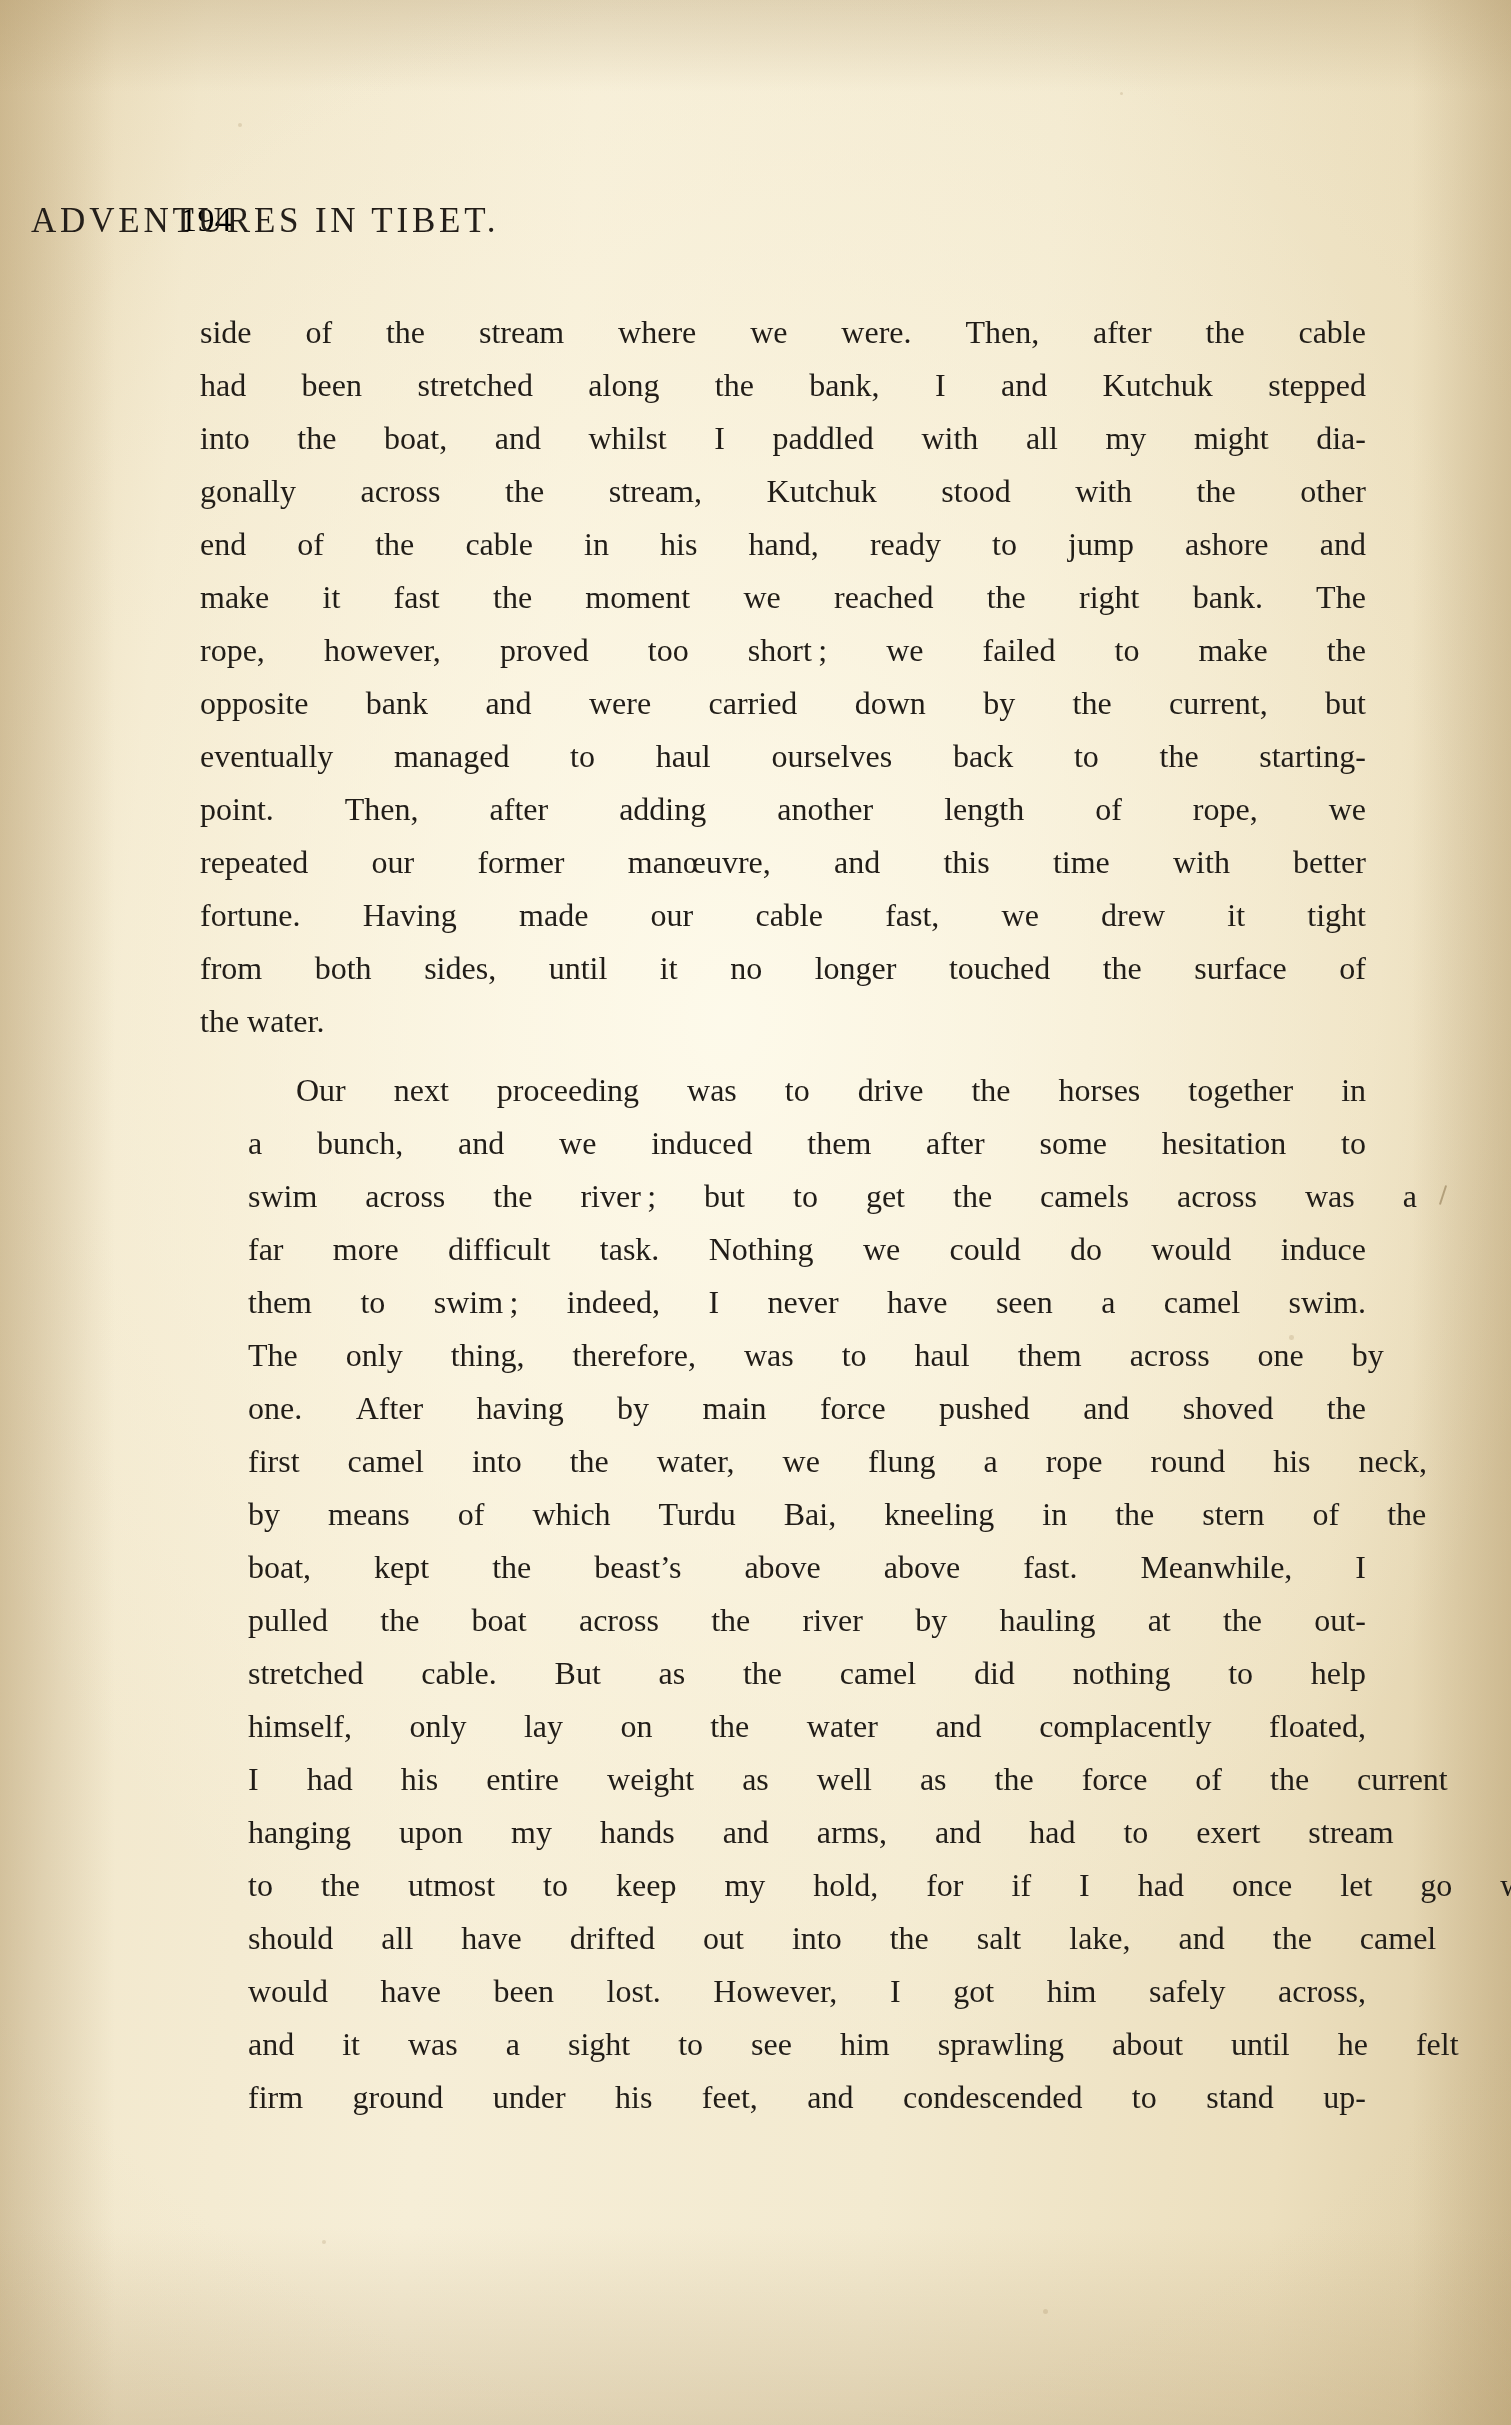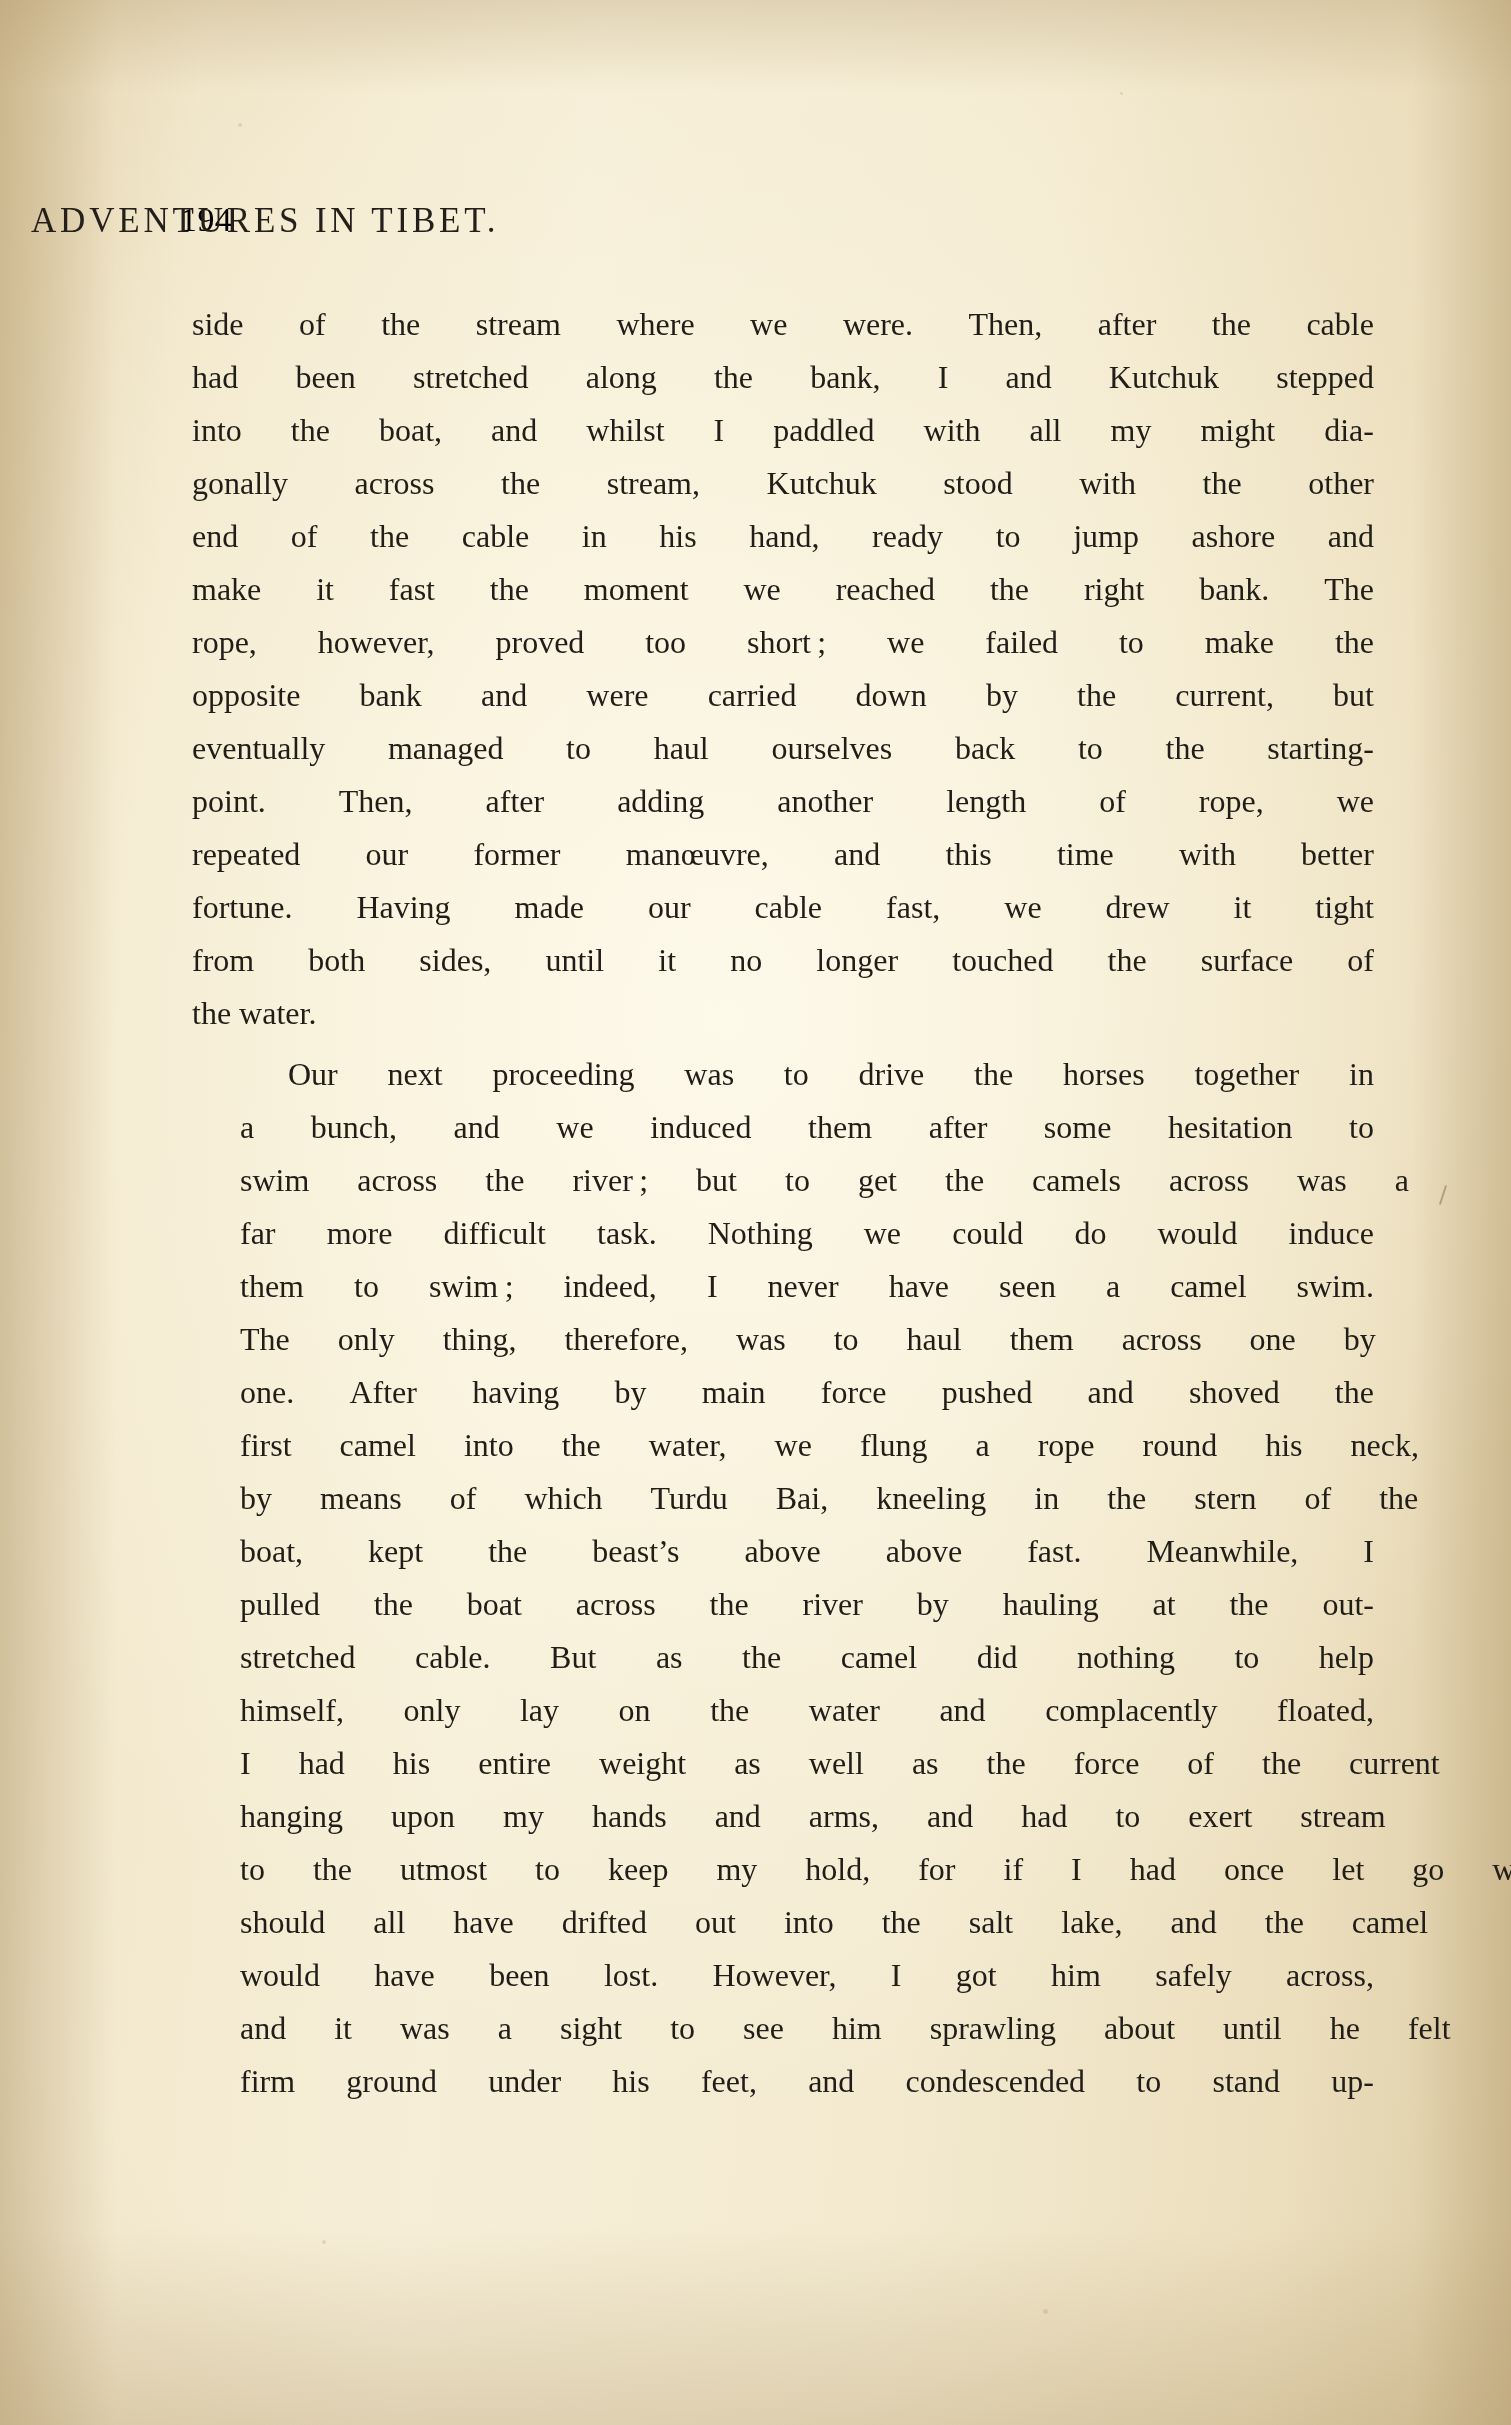"side" .para { margin: 8px -> 16px }
